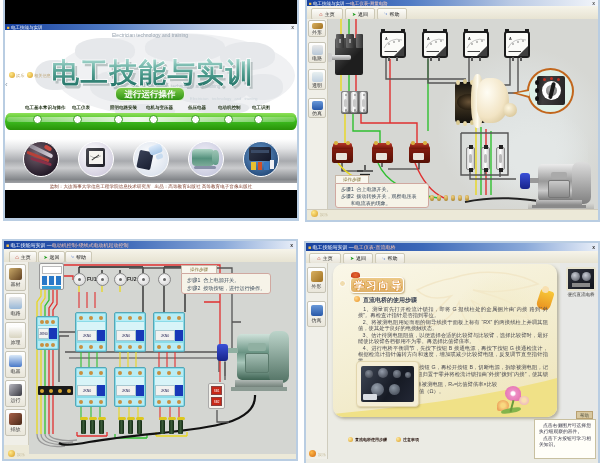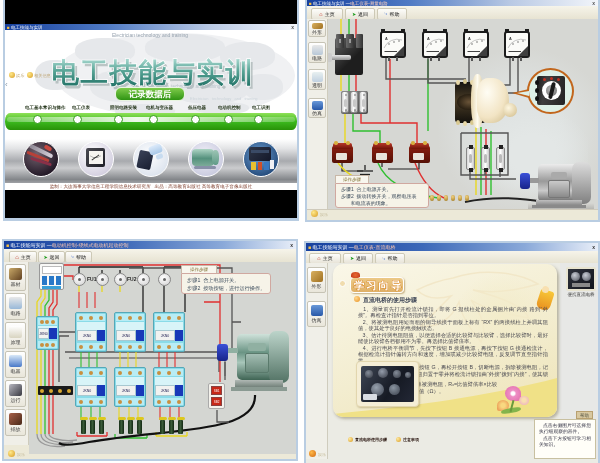"记录数据后" div.abs { text: 记录数据后 -> 进行运行操作 }
